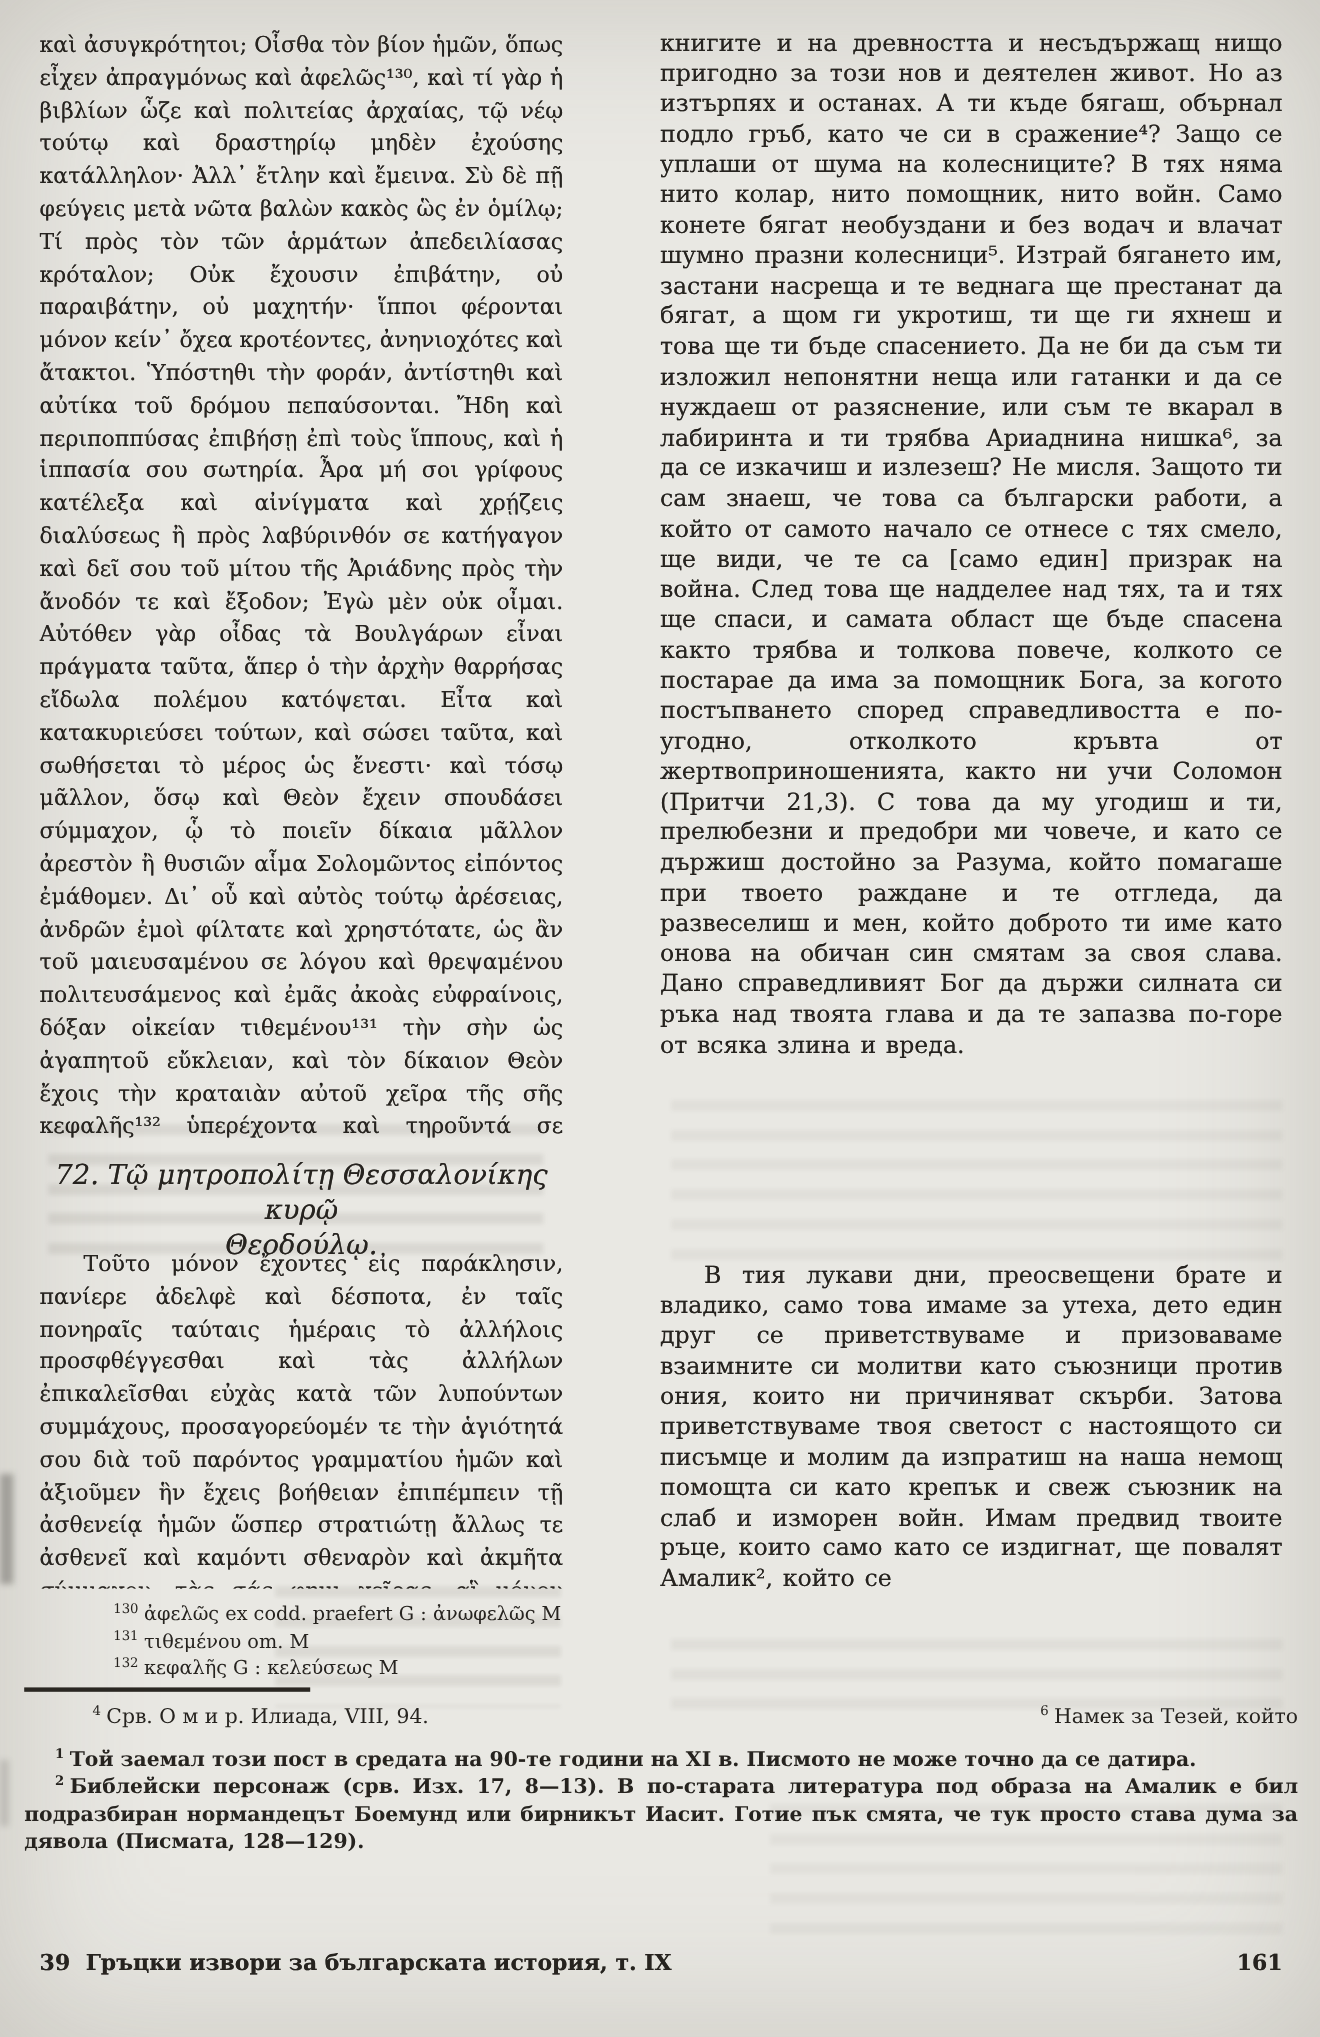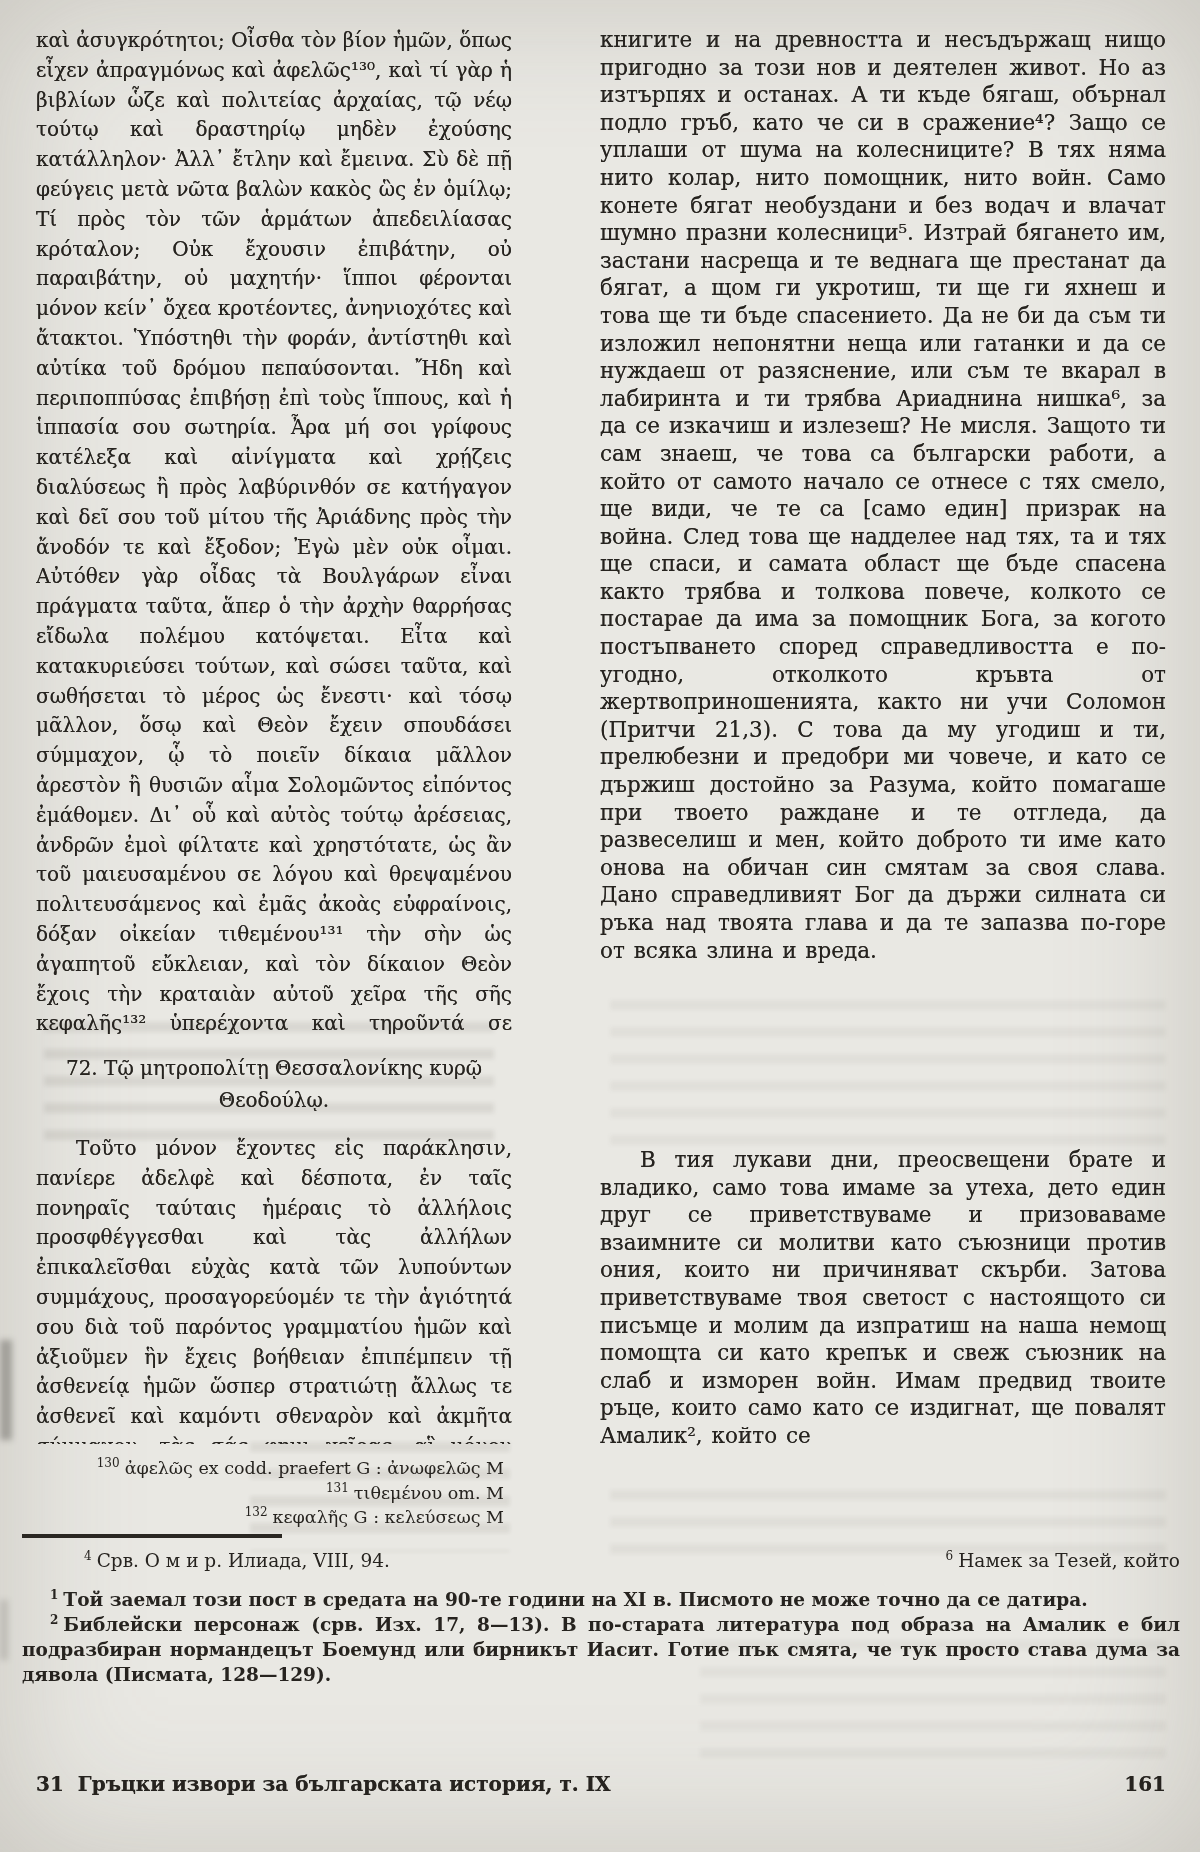"72. Τῷ μητροπολίτῃ Θεσσαλονίκης κυρῷ" .letter-heading { font-size: 20px -> 25px; font-style: none -> italic }
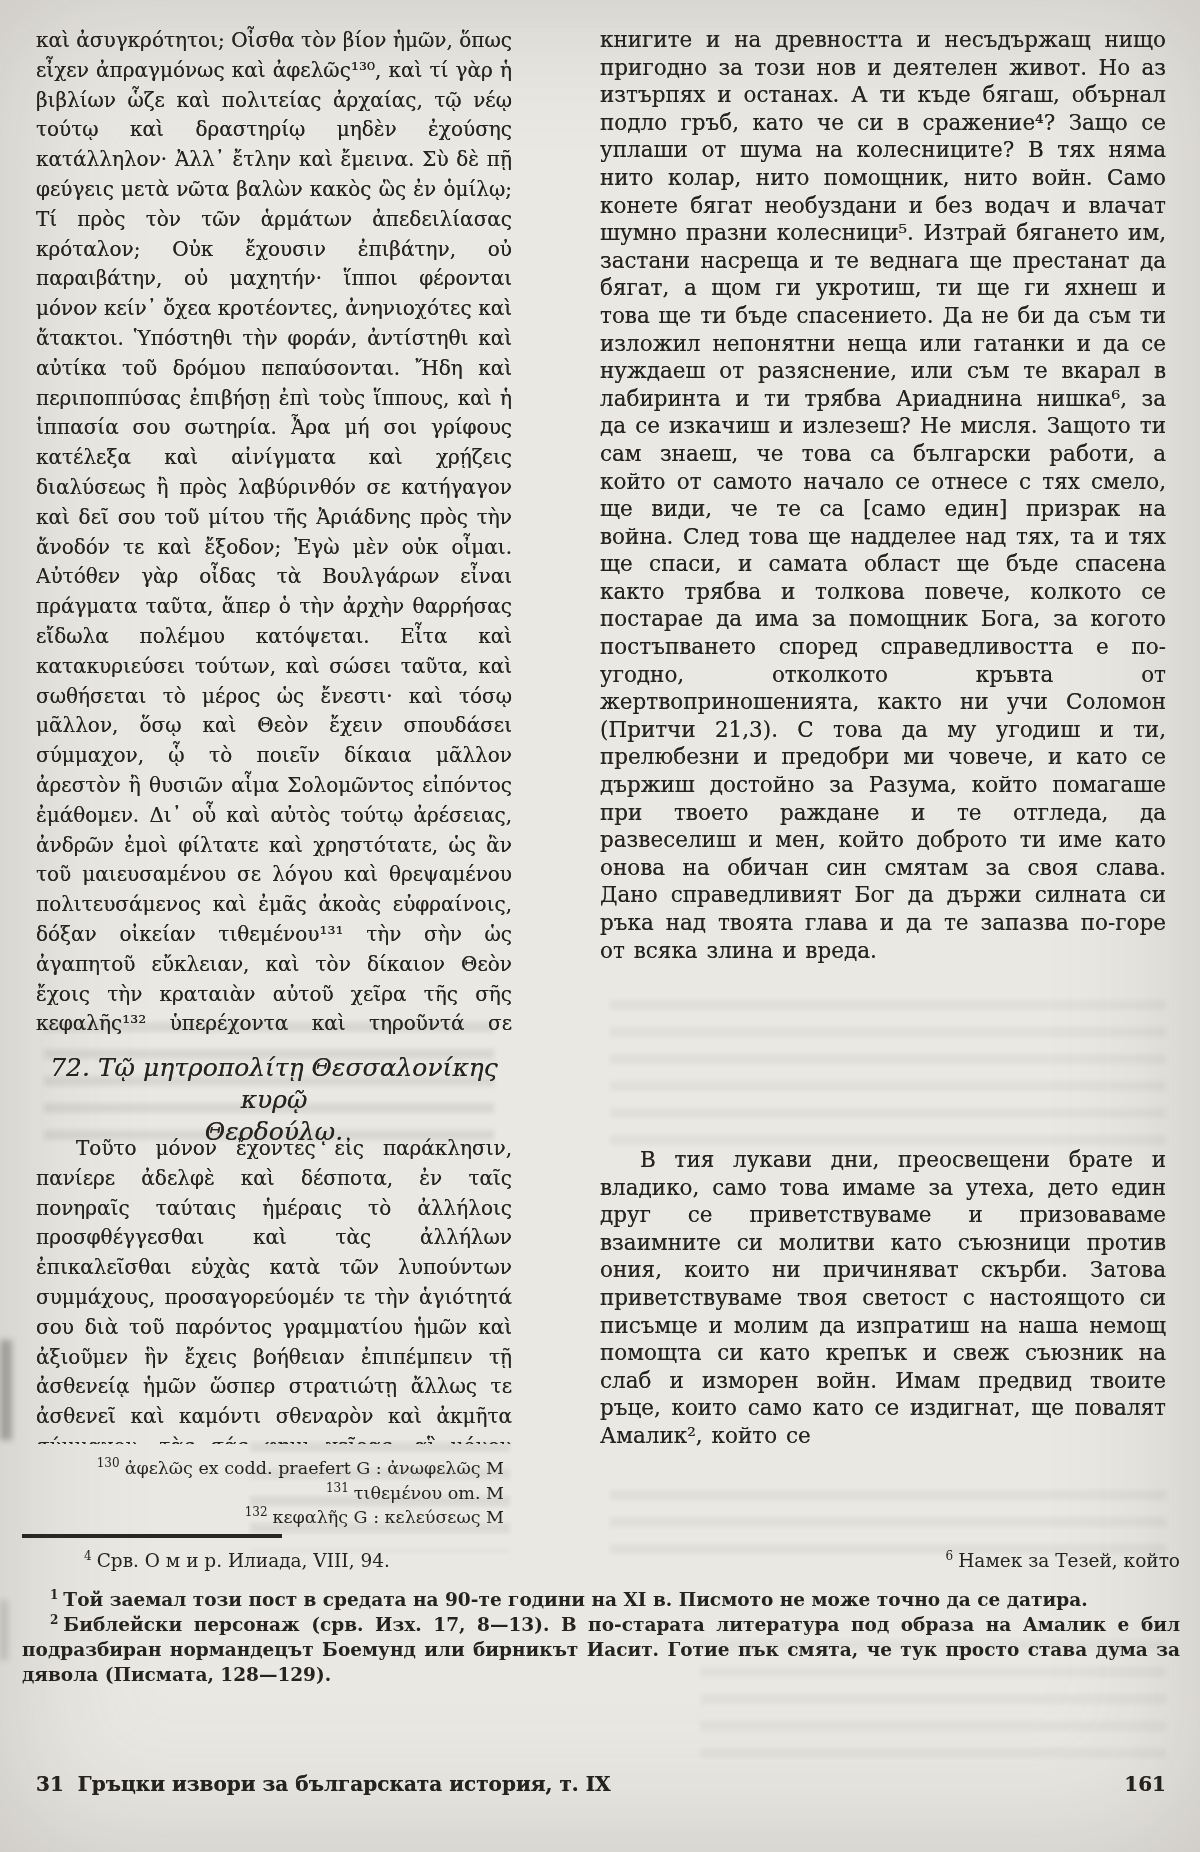"130 ἀφελῶς ex codd. praefert" .apparatus { left: 84px -> 103px; text-align: right -> none }
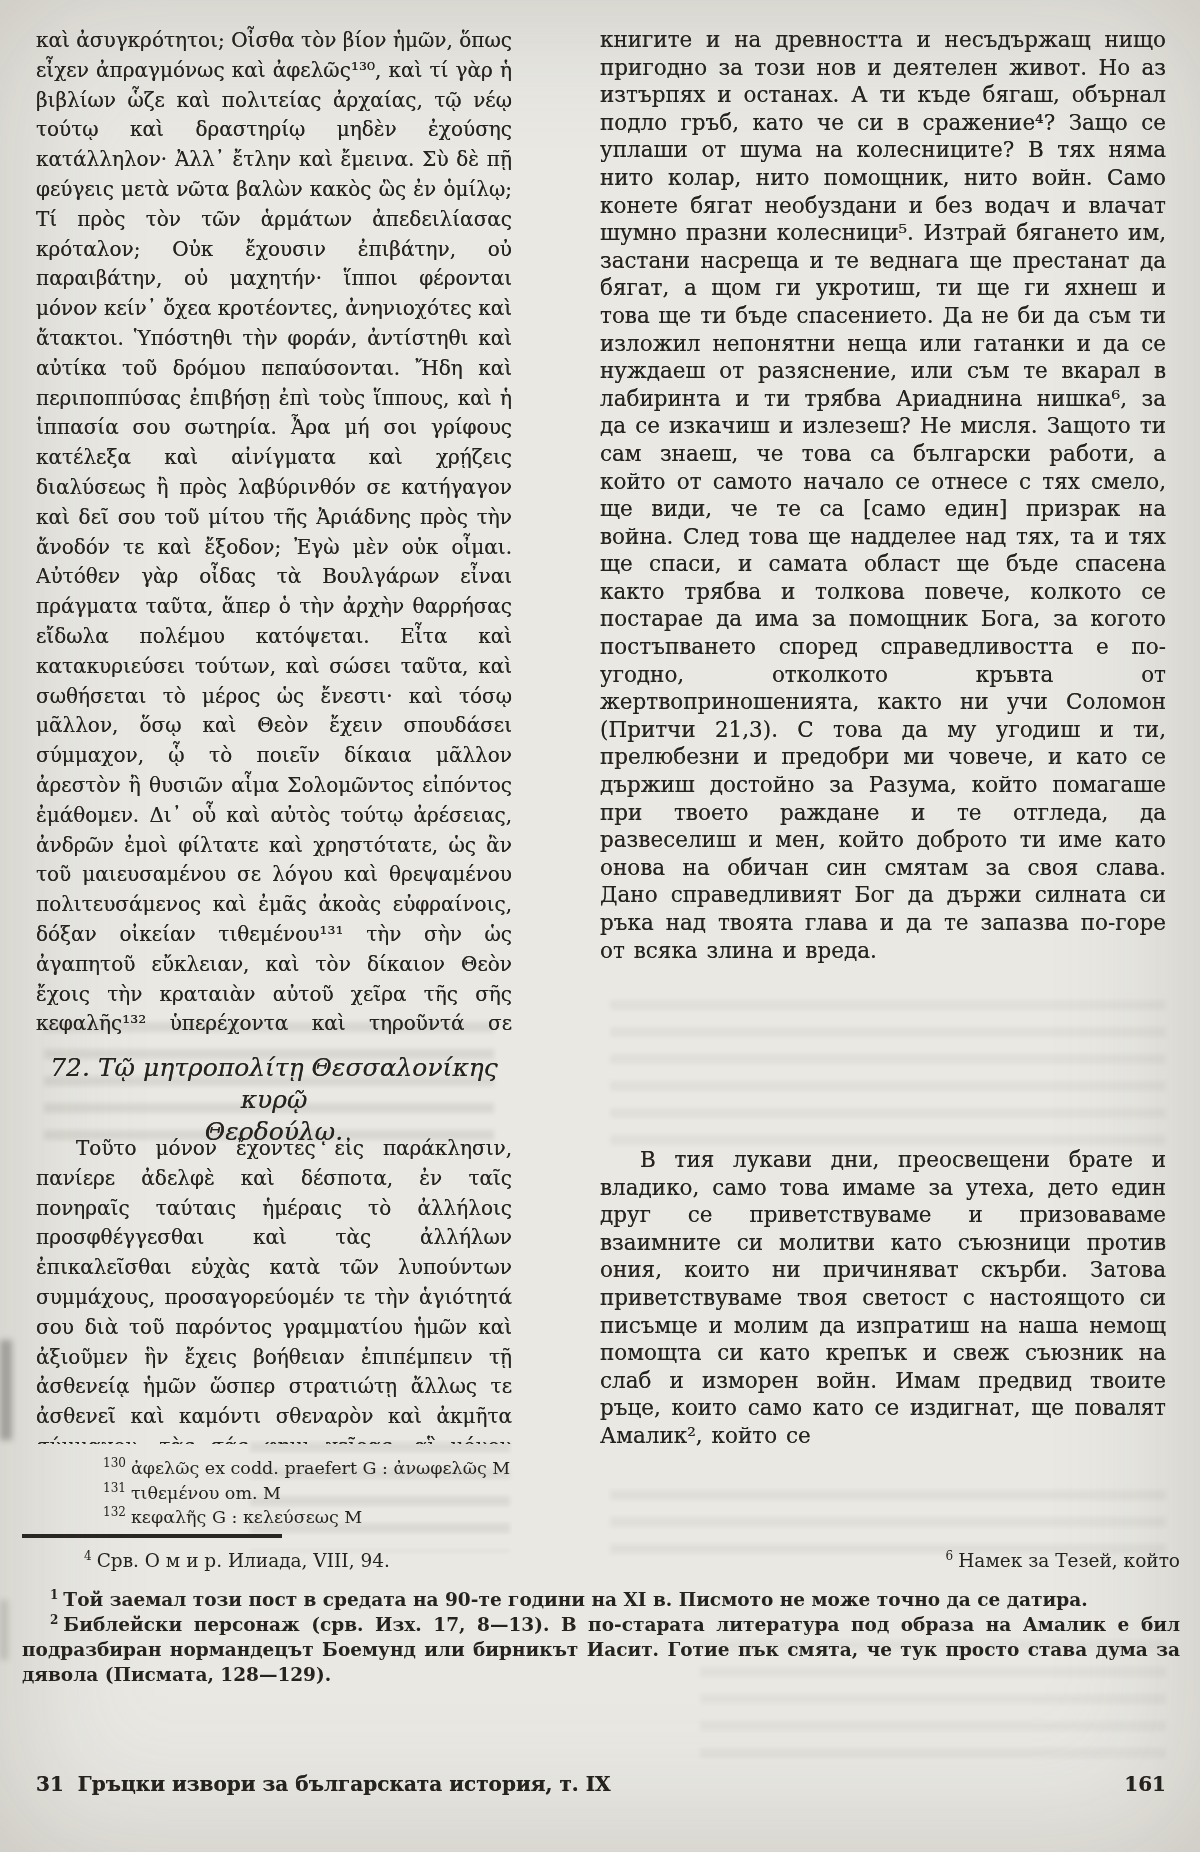"31" span.sig { text: 31 -> 39 }
